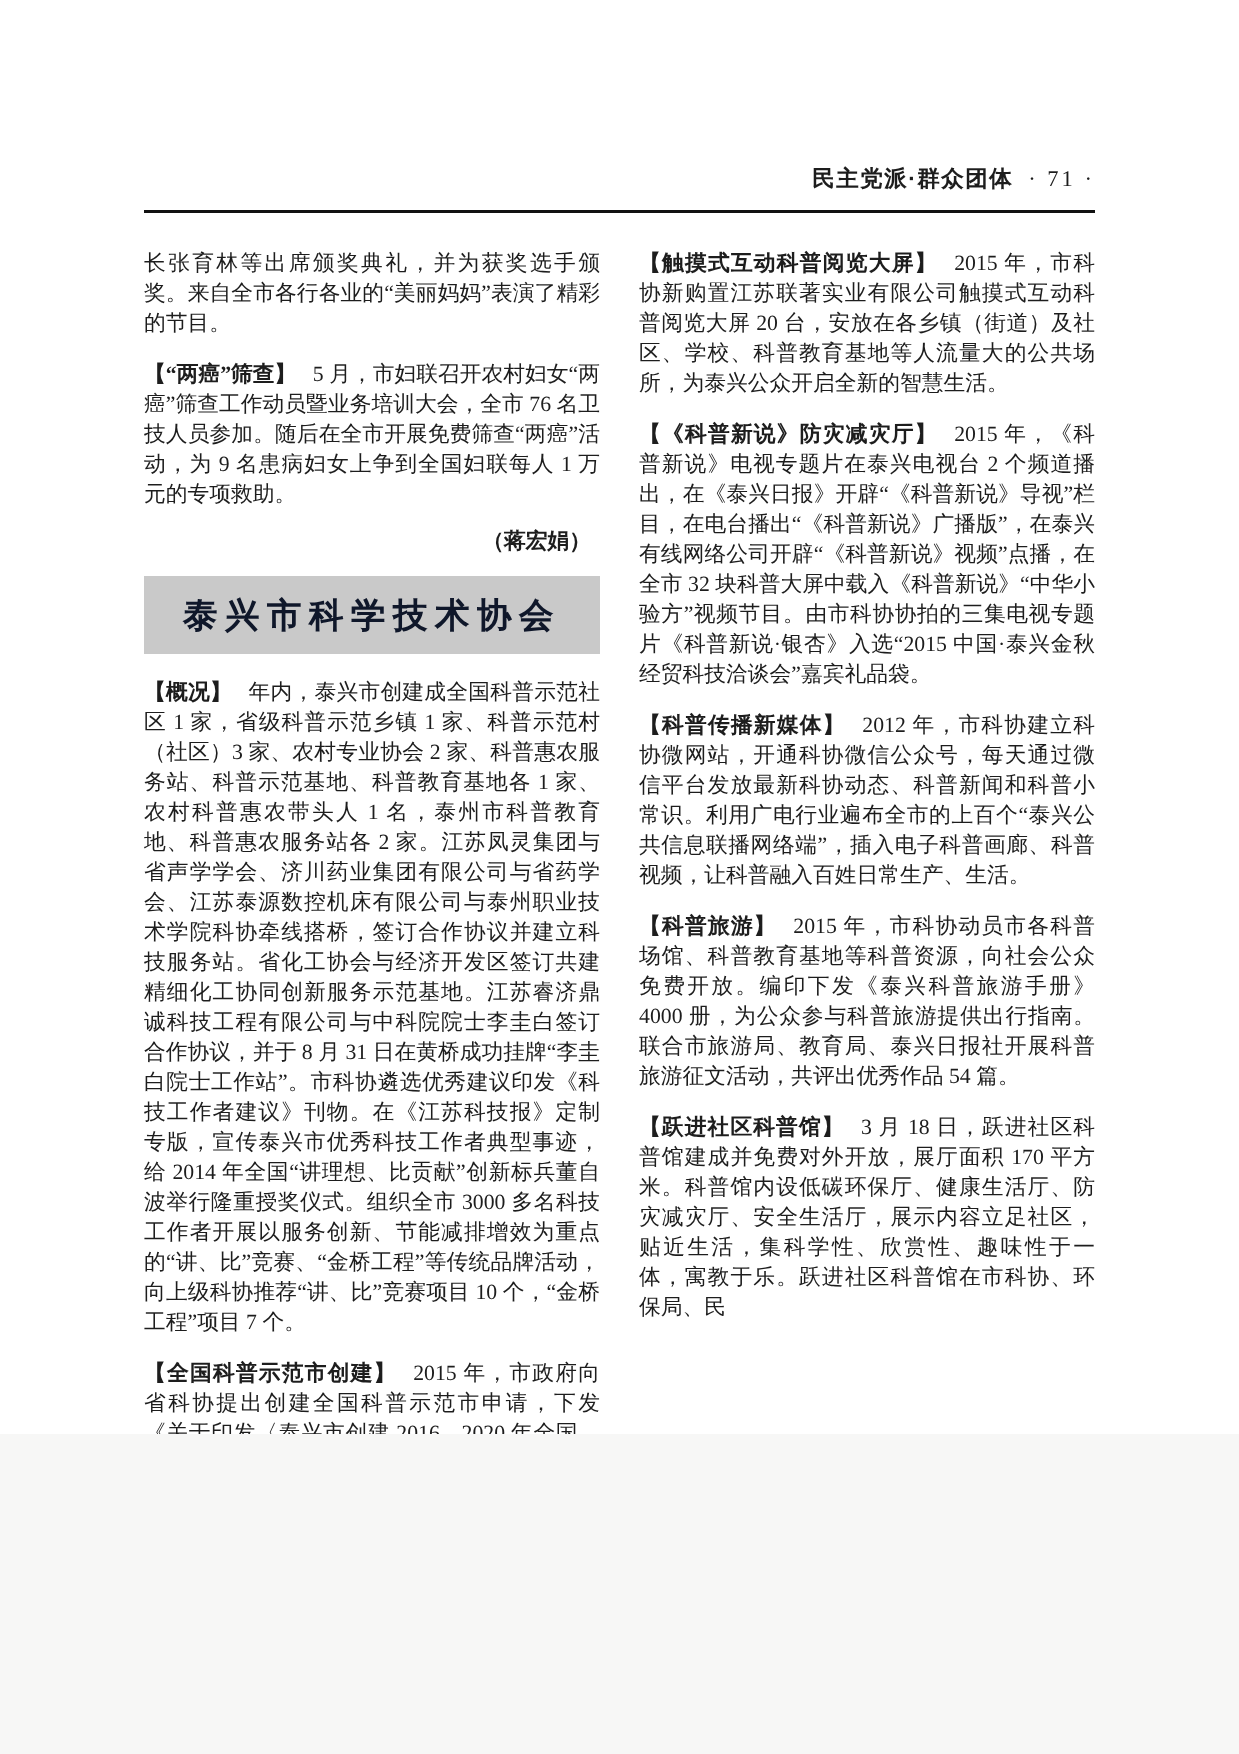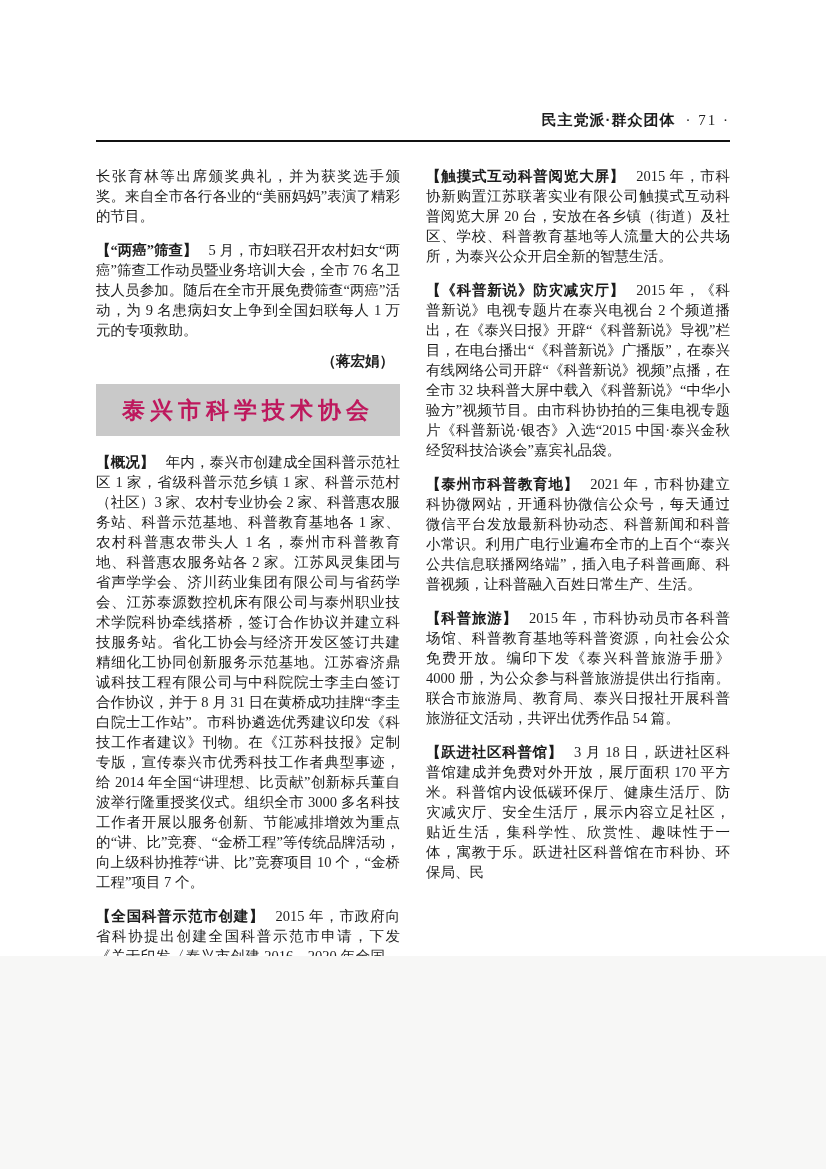"泰兴市科学技术协会" .org-title-box span { color: #be185d -> #0f172a }
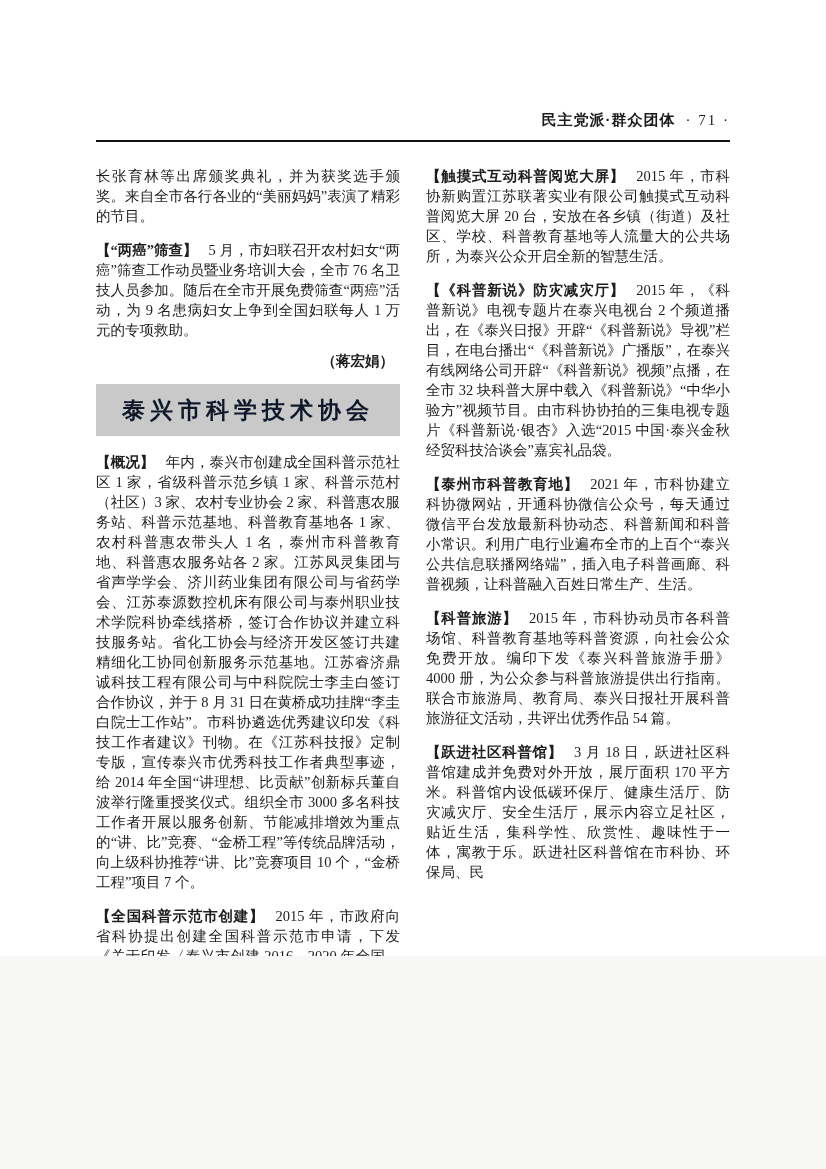"【泰州市科普教育地】" span.sec-head { text: 泰州市科普教育地 -> 科普传播新媒体 }
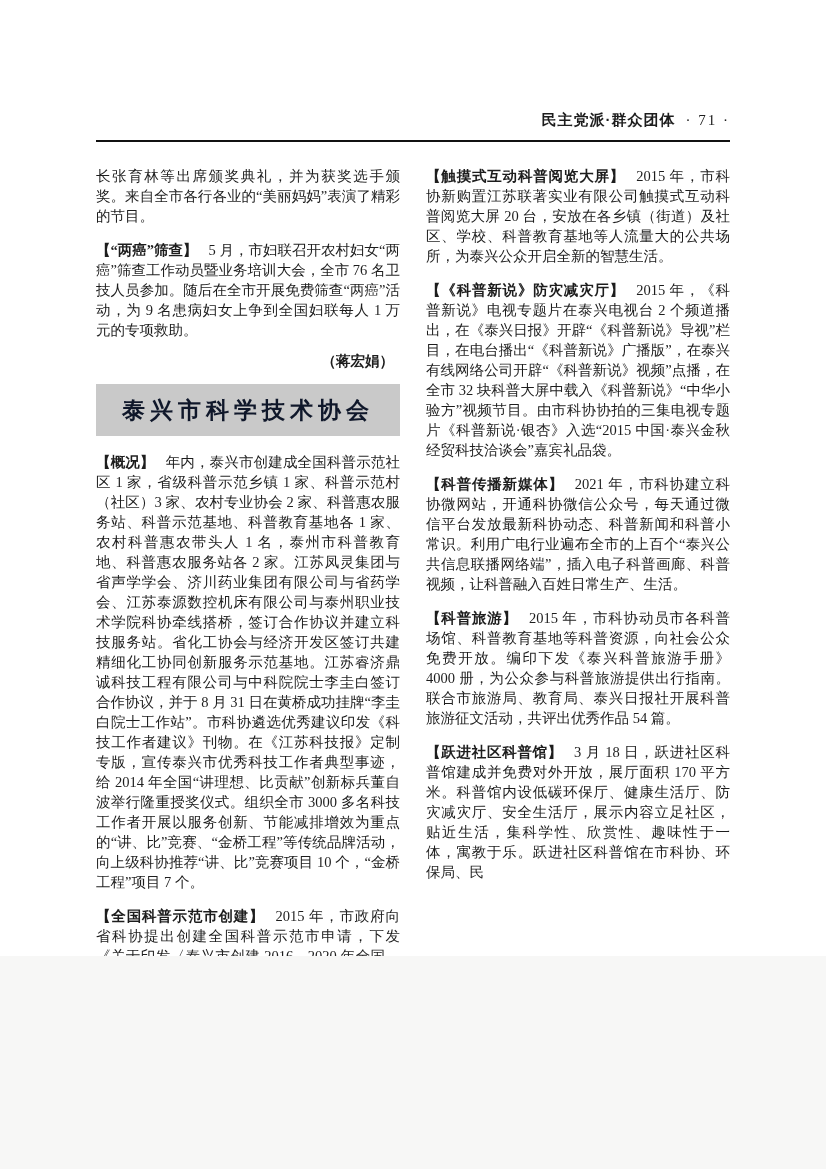"2021" span { text: 2021 -> 2012 }
